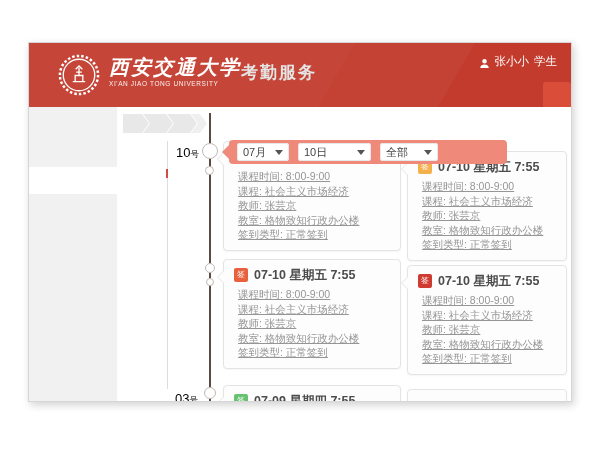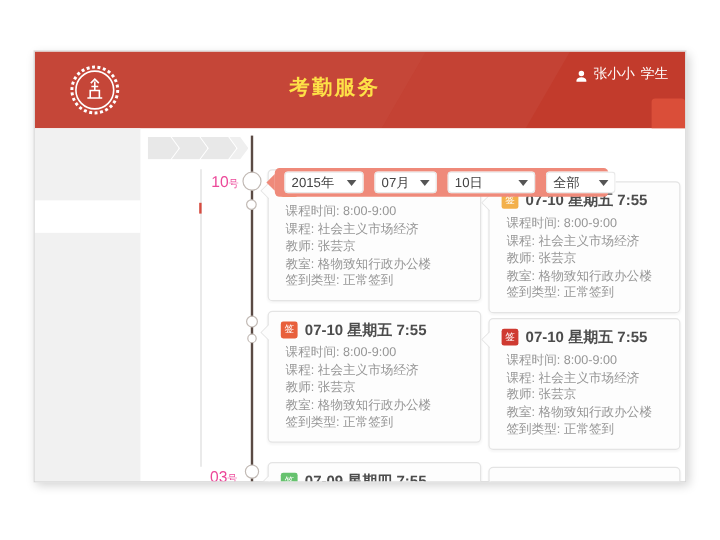"西安交通大学" div.uni { html: none -> <div> <div>西安交通大学</div> <div>XI'AN JIAO TONG UNIVERSITY</div> </div> }
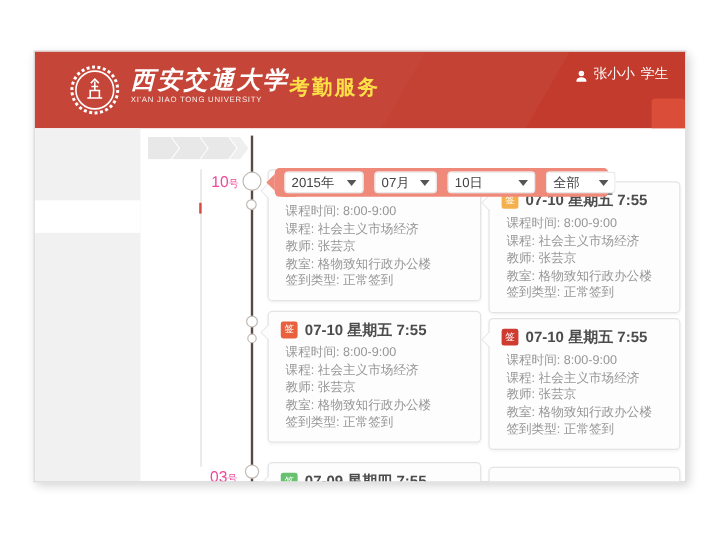"考勤服务" .app-title { color: #fde047 -> #e5e5e5 }
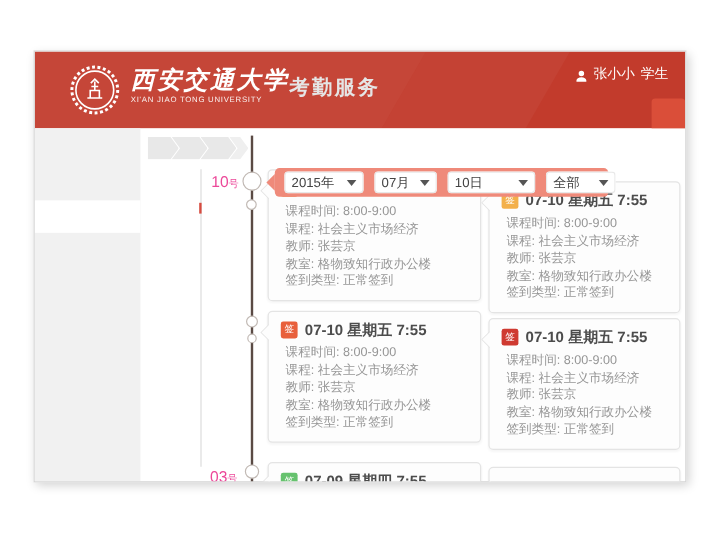"10号" .daymark { color: #ec4899 -> #000000 }
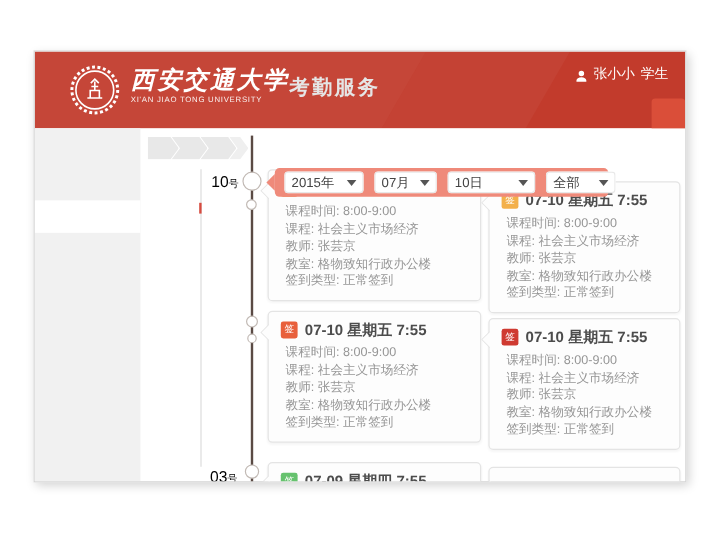"2015年" span.fsel { html: <span> <span>2015年</span> <span></span> </span> -> none }
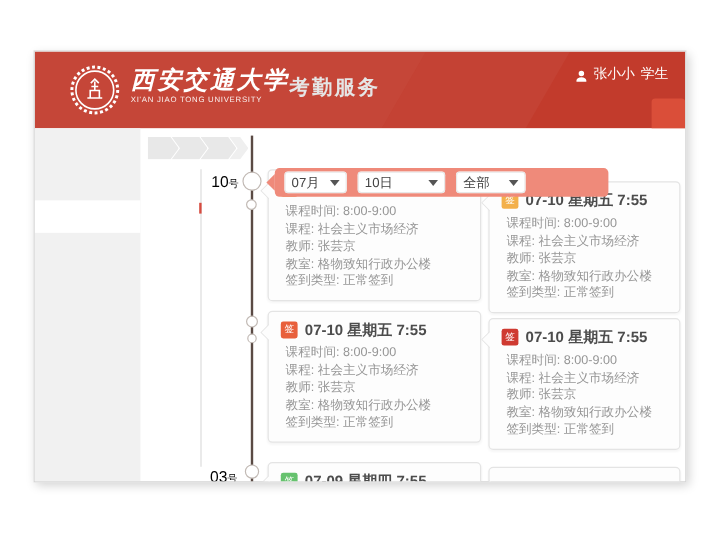"课程时间: 8:00-9:00" .card-row { text-decoration: none -> underline }
